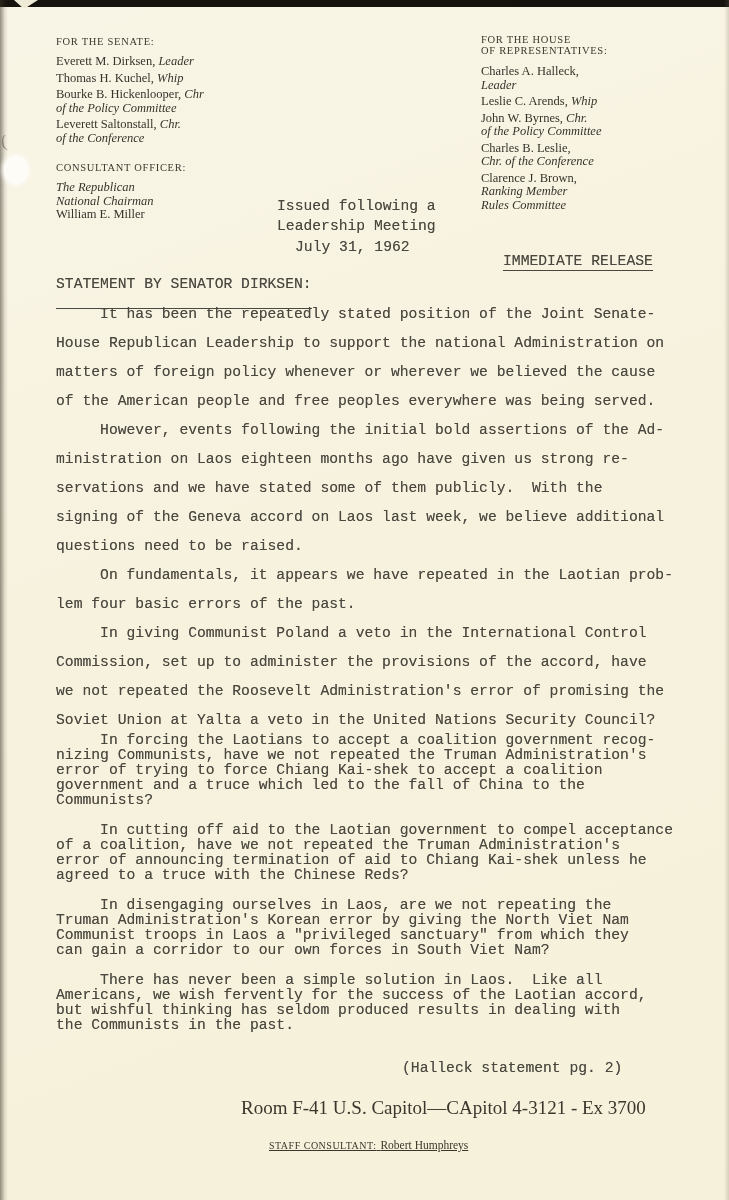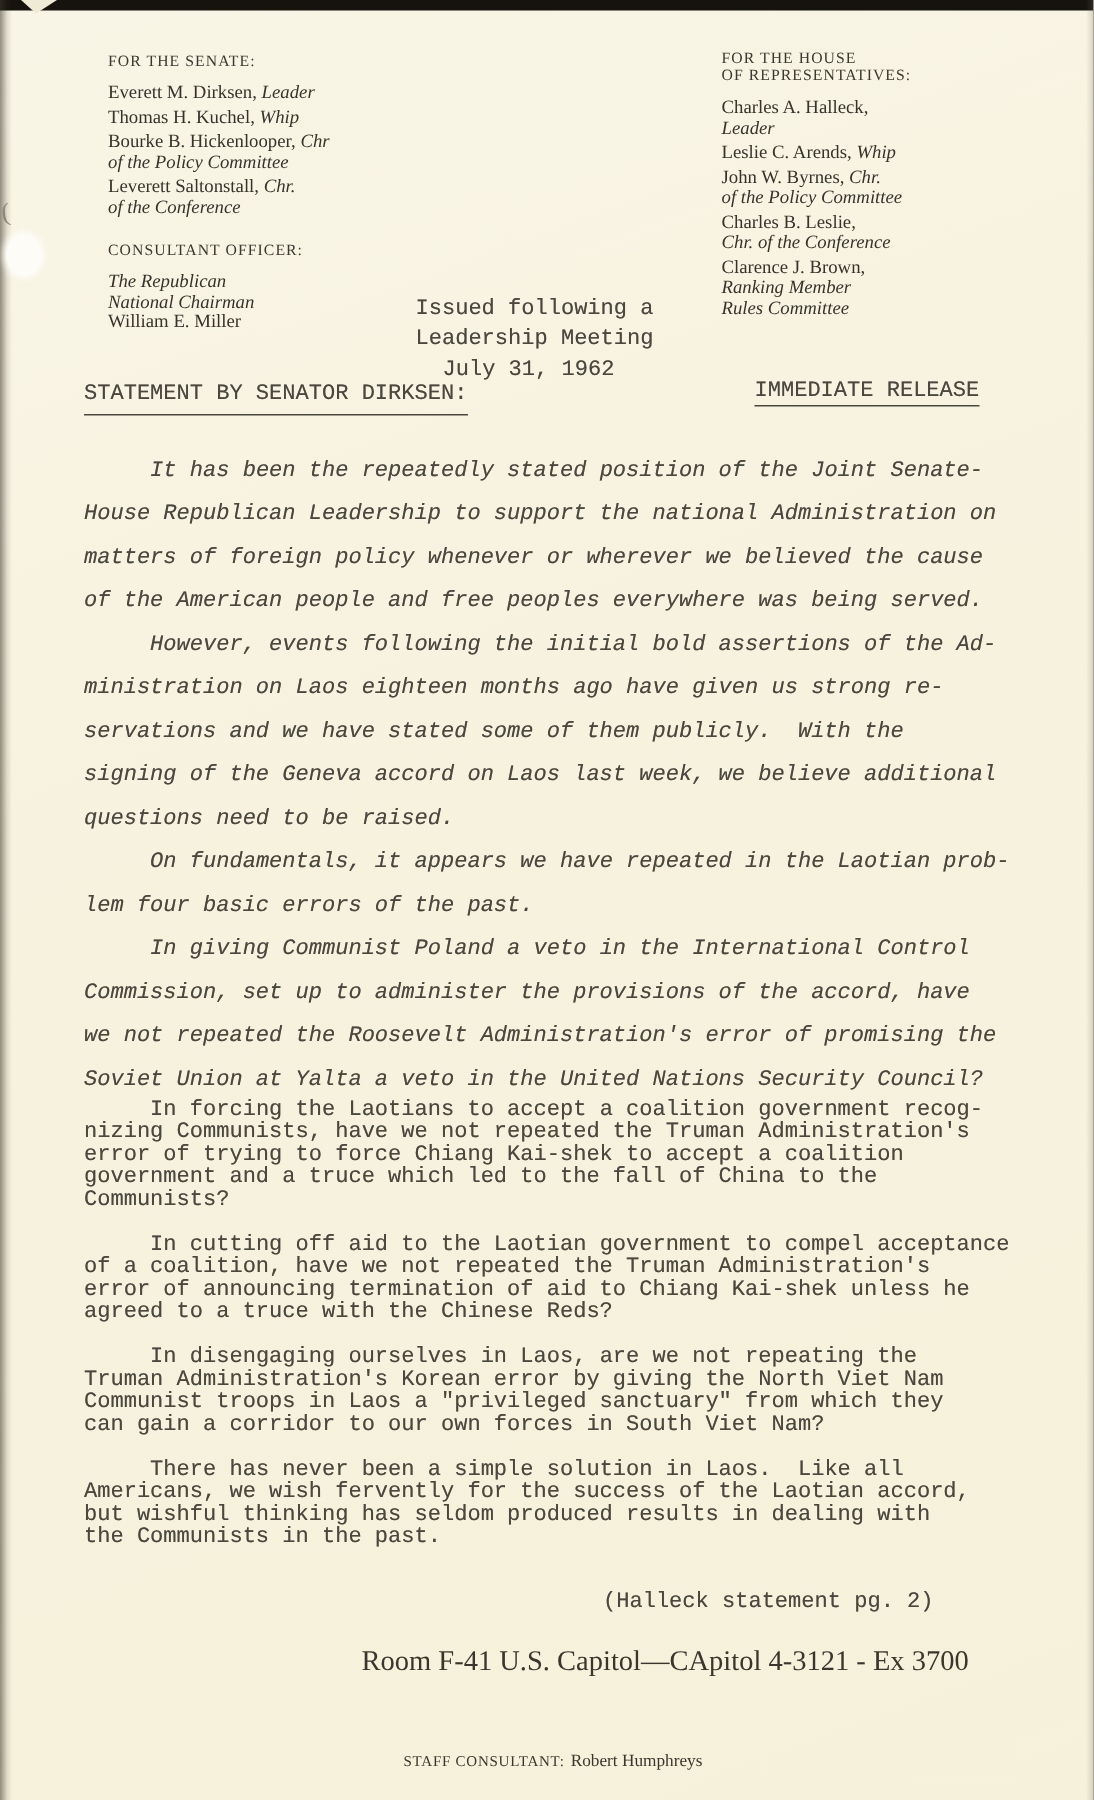"FOR THE SENATE:" .lh-left { margin-left: 16px -> none }
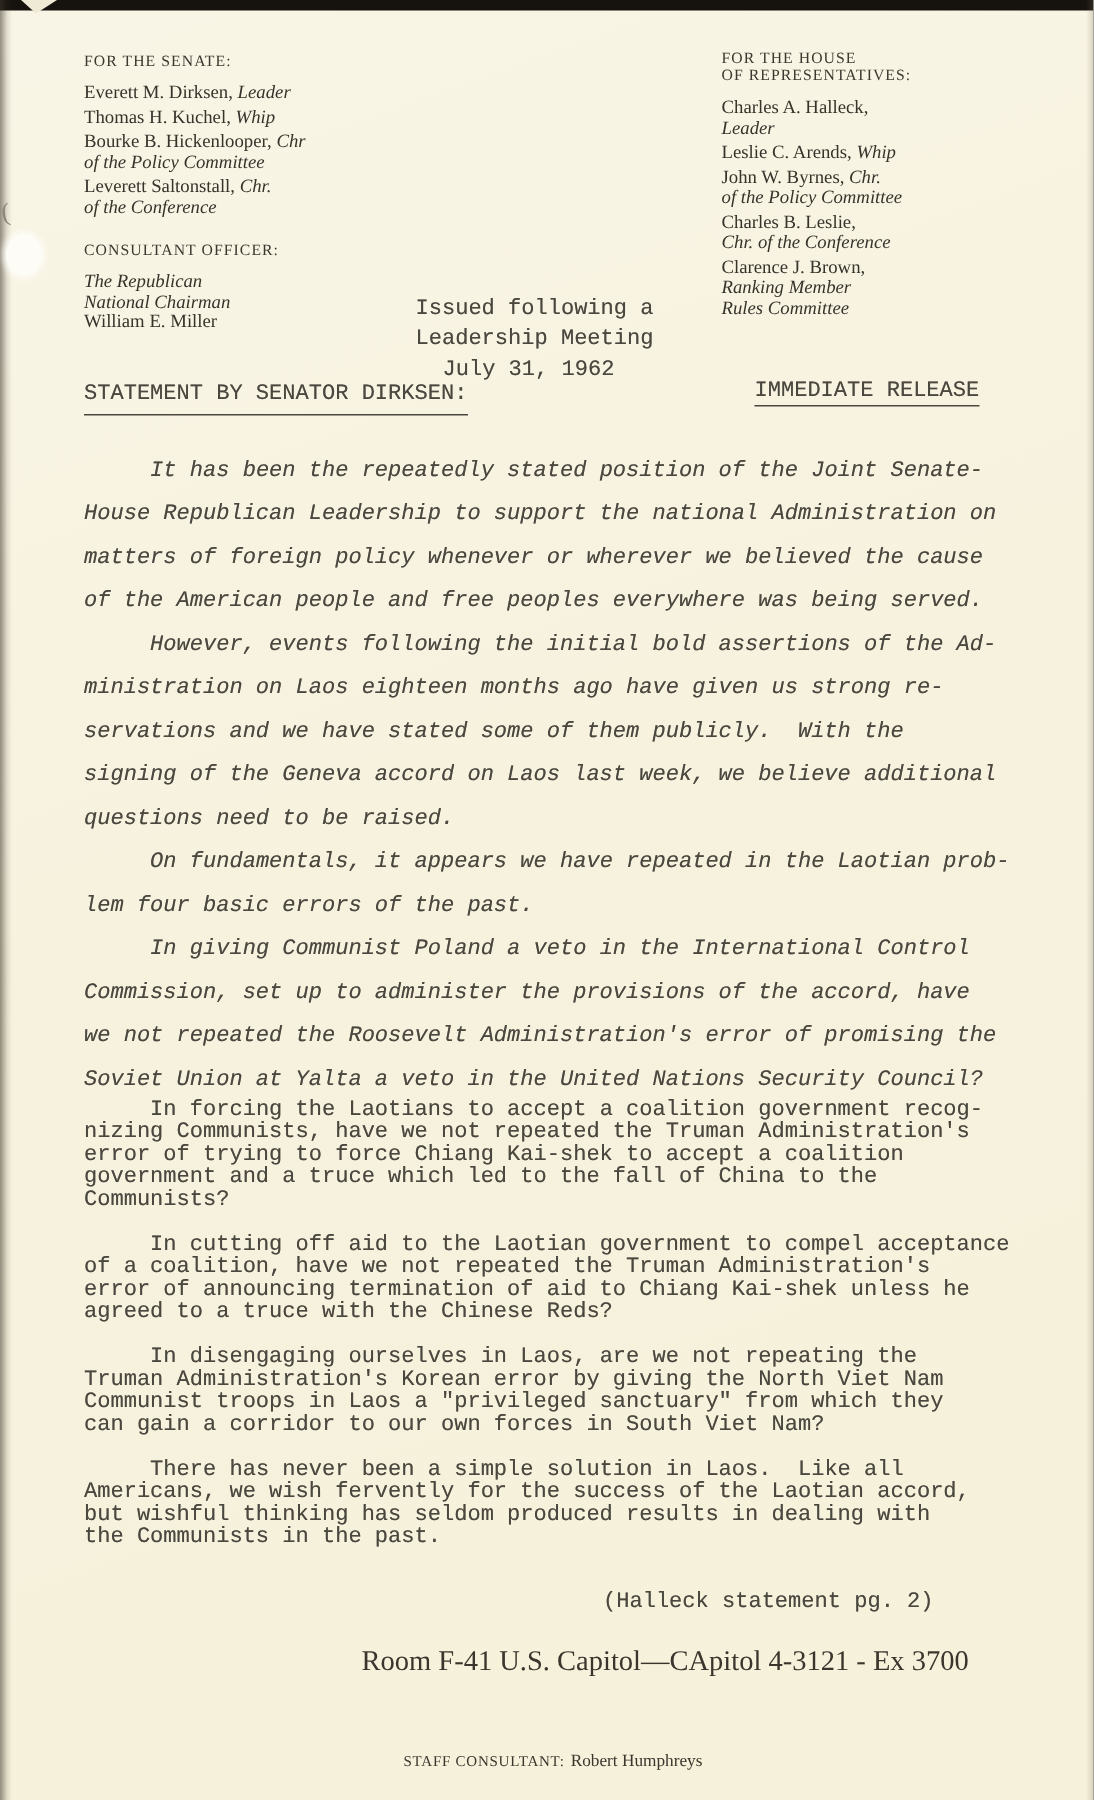"STATEMENT BY SENATOR DIRKSEN:" .stmt-heading { padding-bottom: 5px -> 16px; top: 255px -> 276px }
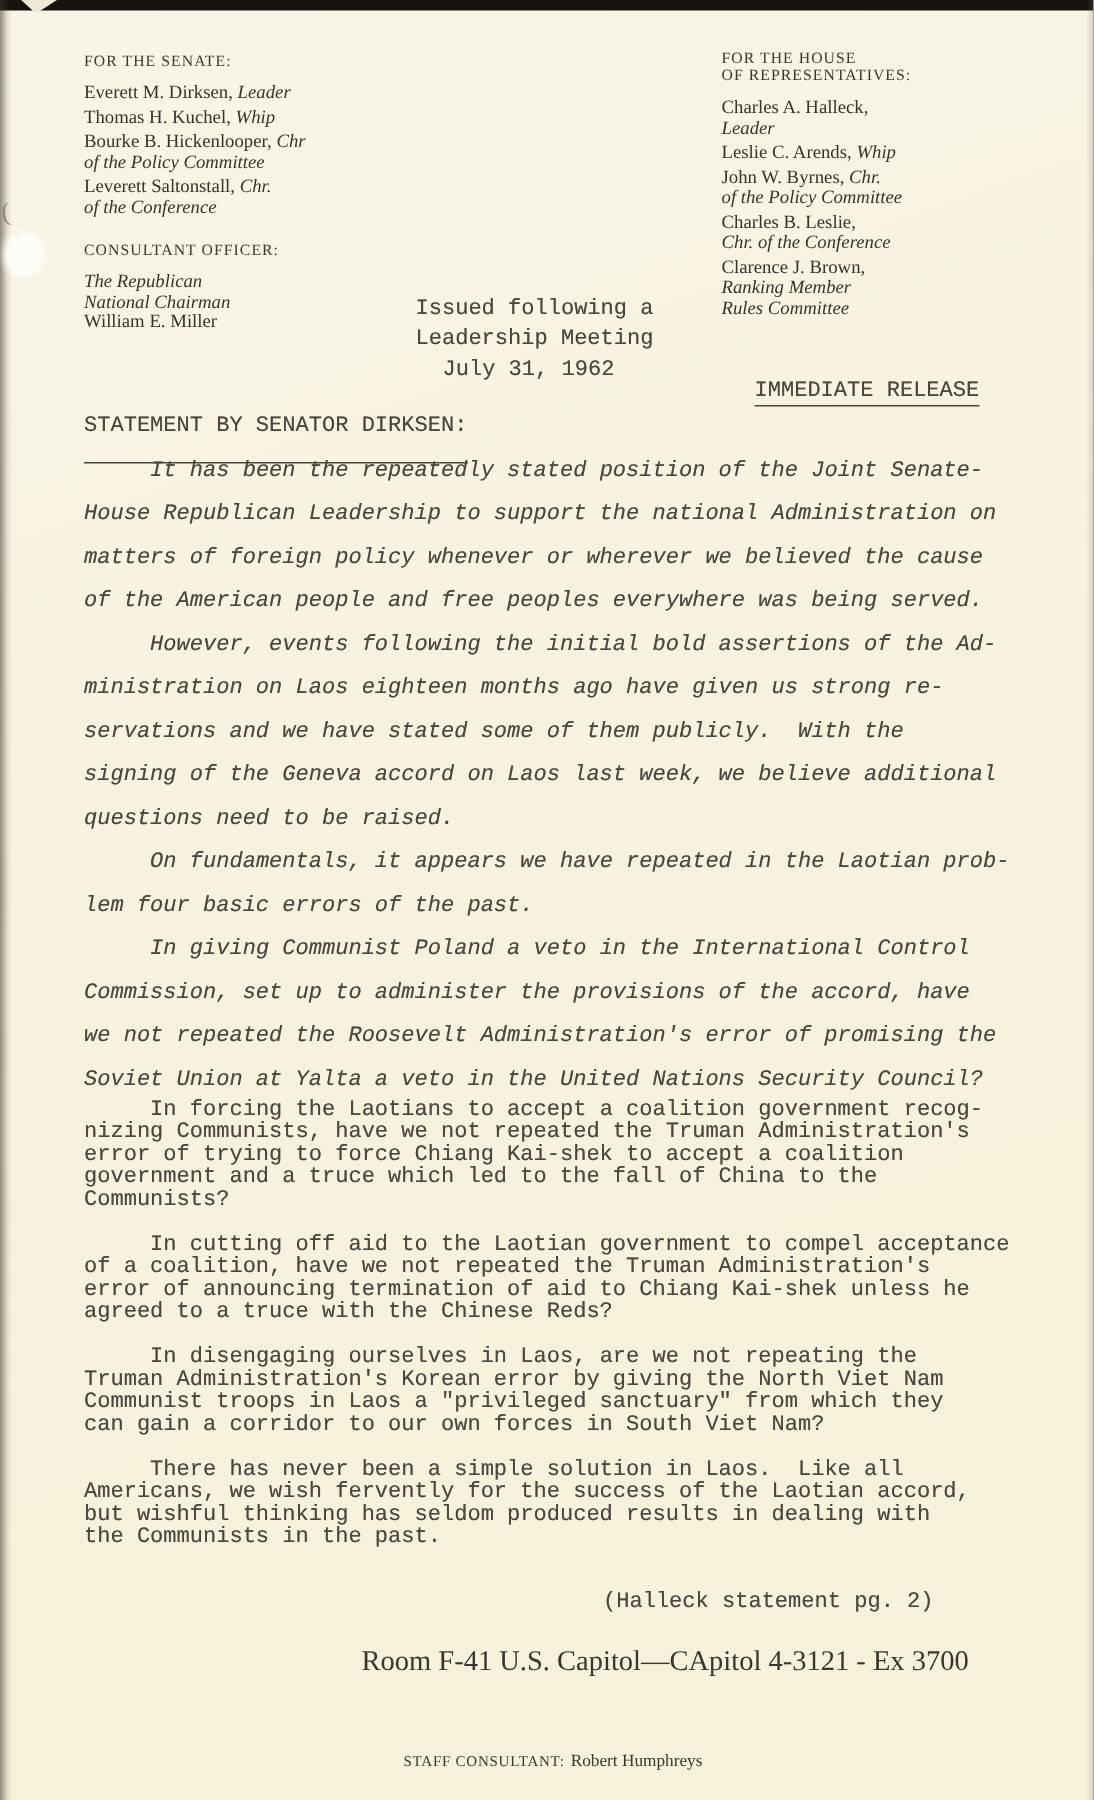"It has been the repeatedly" .body-double { font-style: italic -> none }
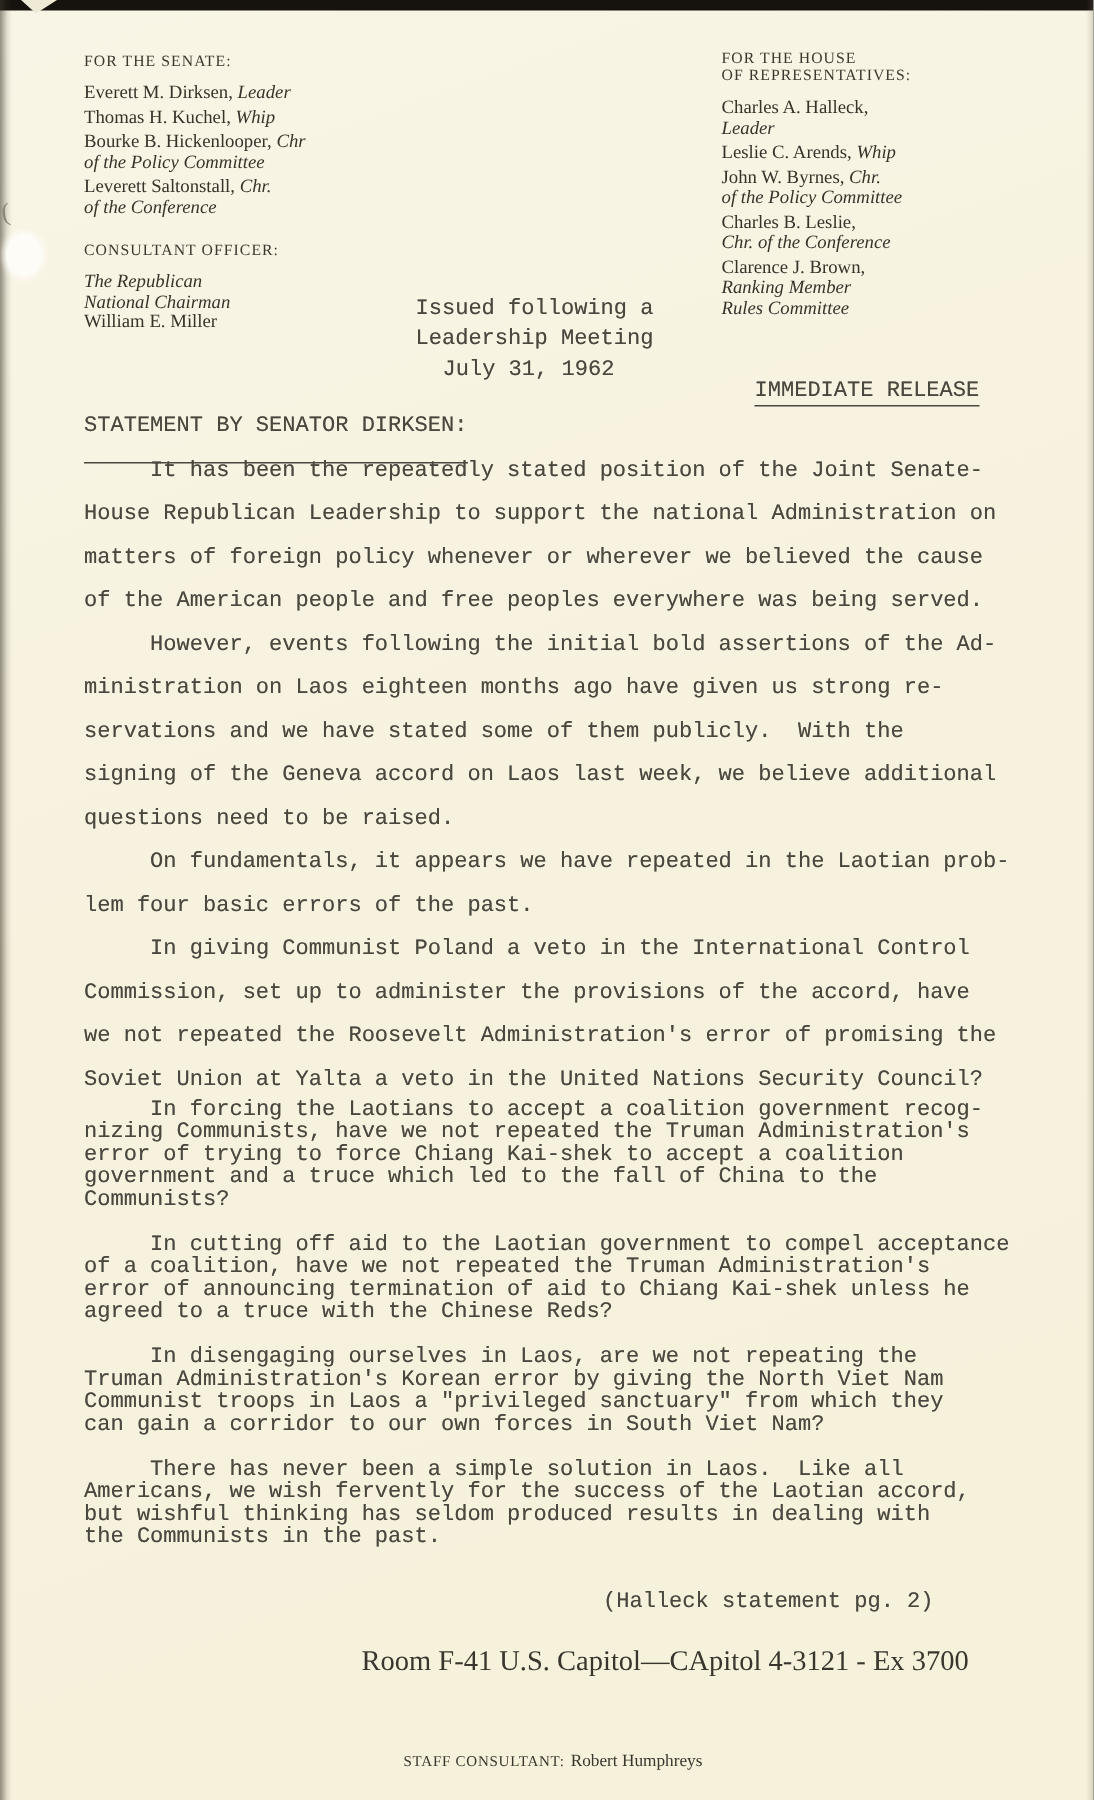"STAFF CONSULTANT: Robert Humphreys" .footer-line2 { text-decoration: none -> underline; top: 1164px -> 1135px }
